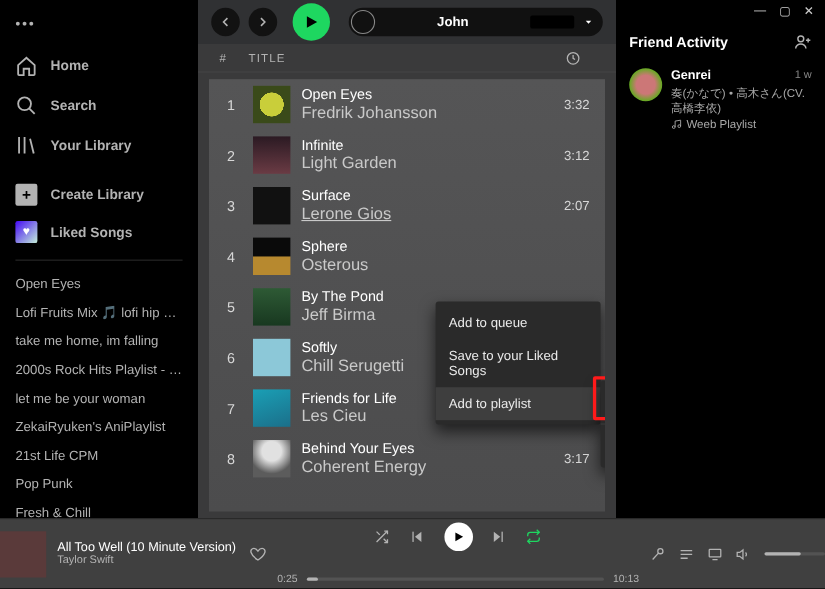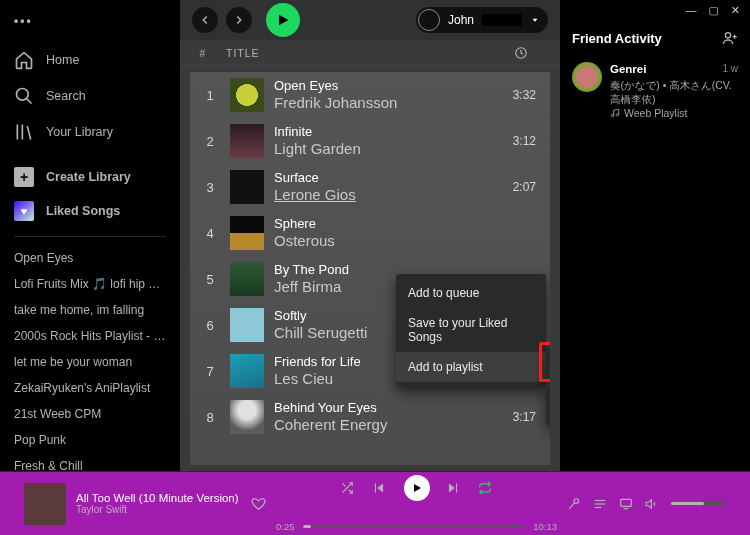"John" .user-pill span { font-weight: 400 -> 700; margin-left: none -> 48px }
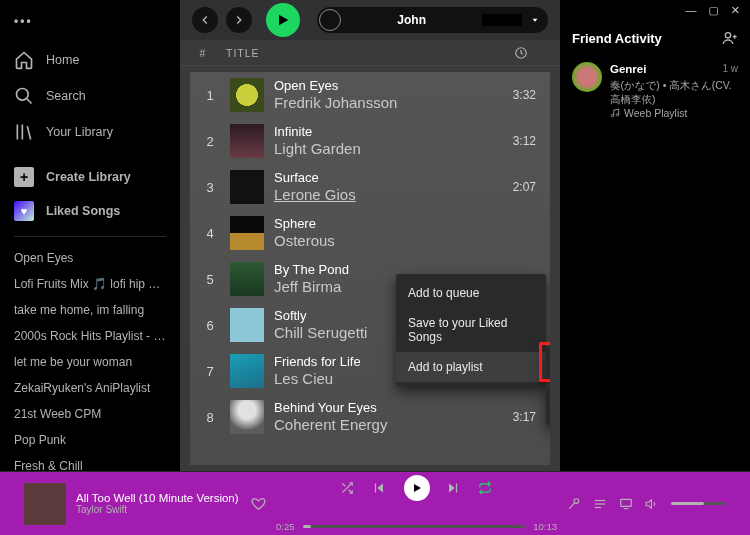"Home" .nav-item { font-weight: 400 -> 700 }
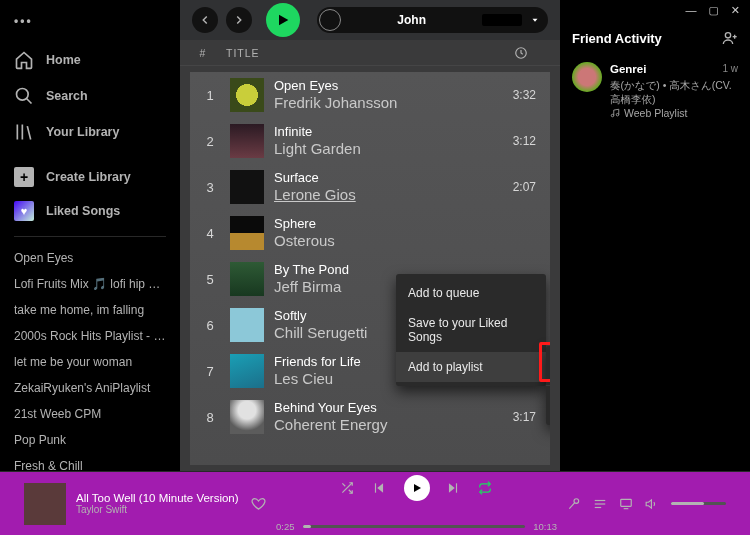"21st Weeb CPM" div.lib-item { text: Weeb -> Life }
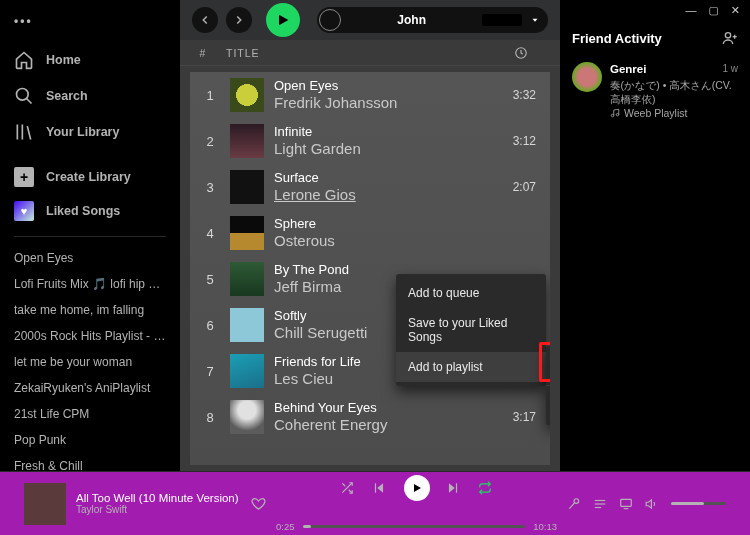"All Too Well (10 Minute" .player { background: #a21caf -> #404040; padding: 0 24px -> 0 0 }
